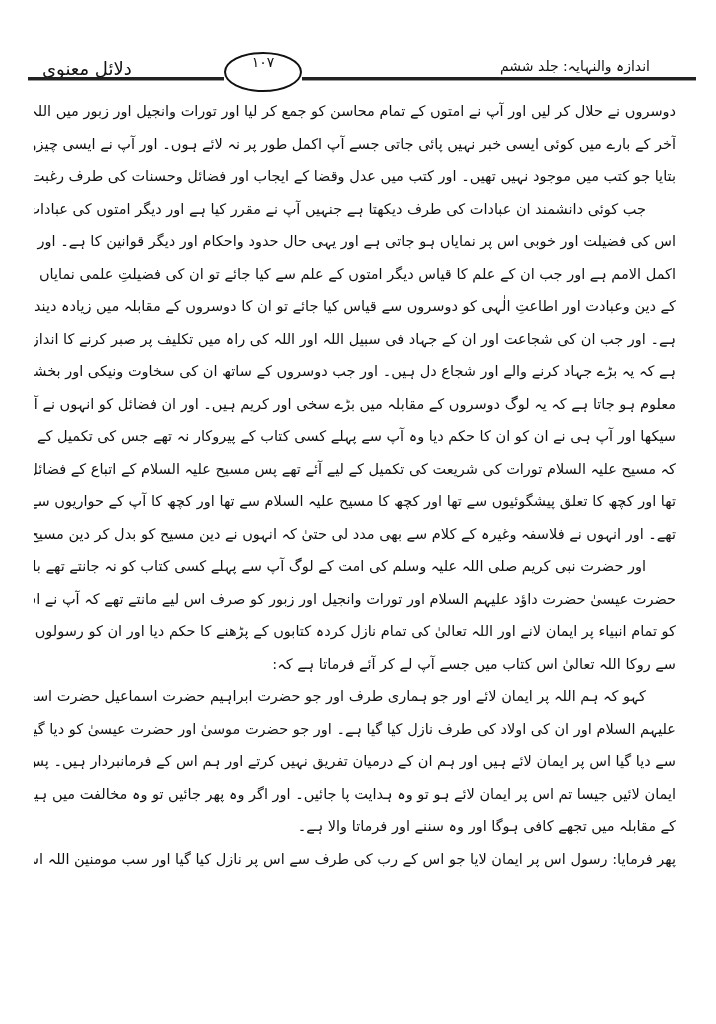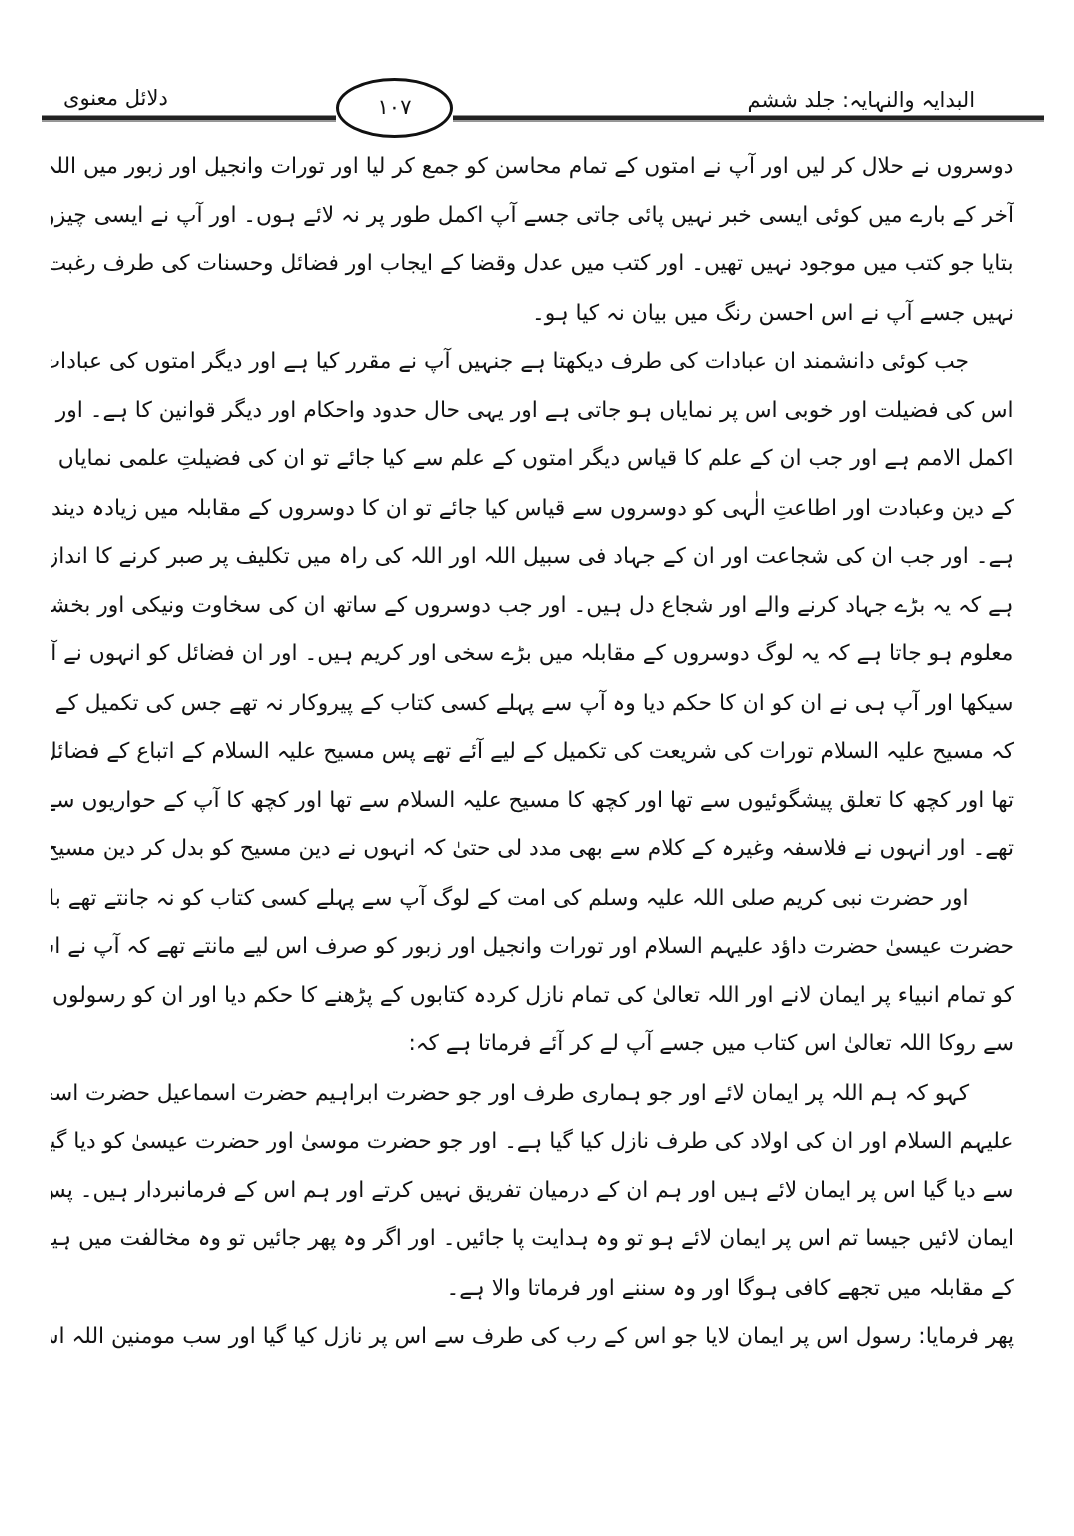"دلائل معنوی" .hdr-left { font-size: 14px -> 18px }
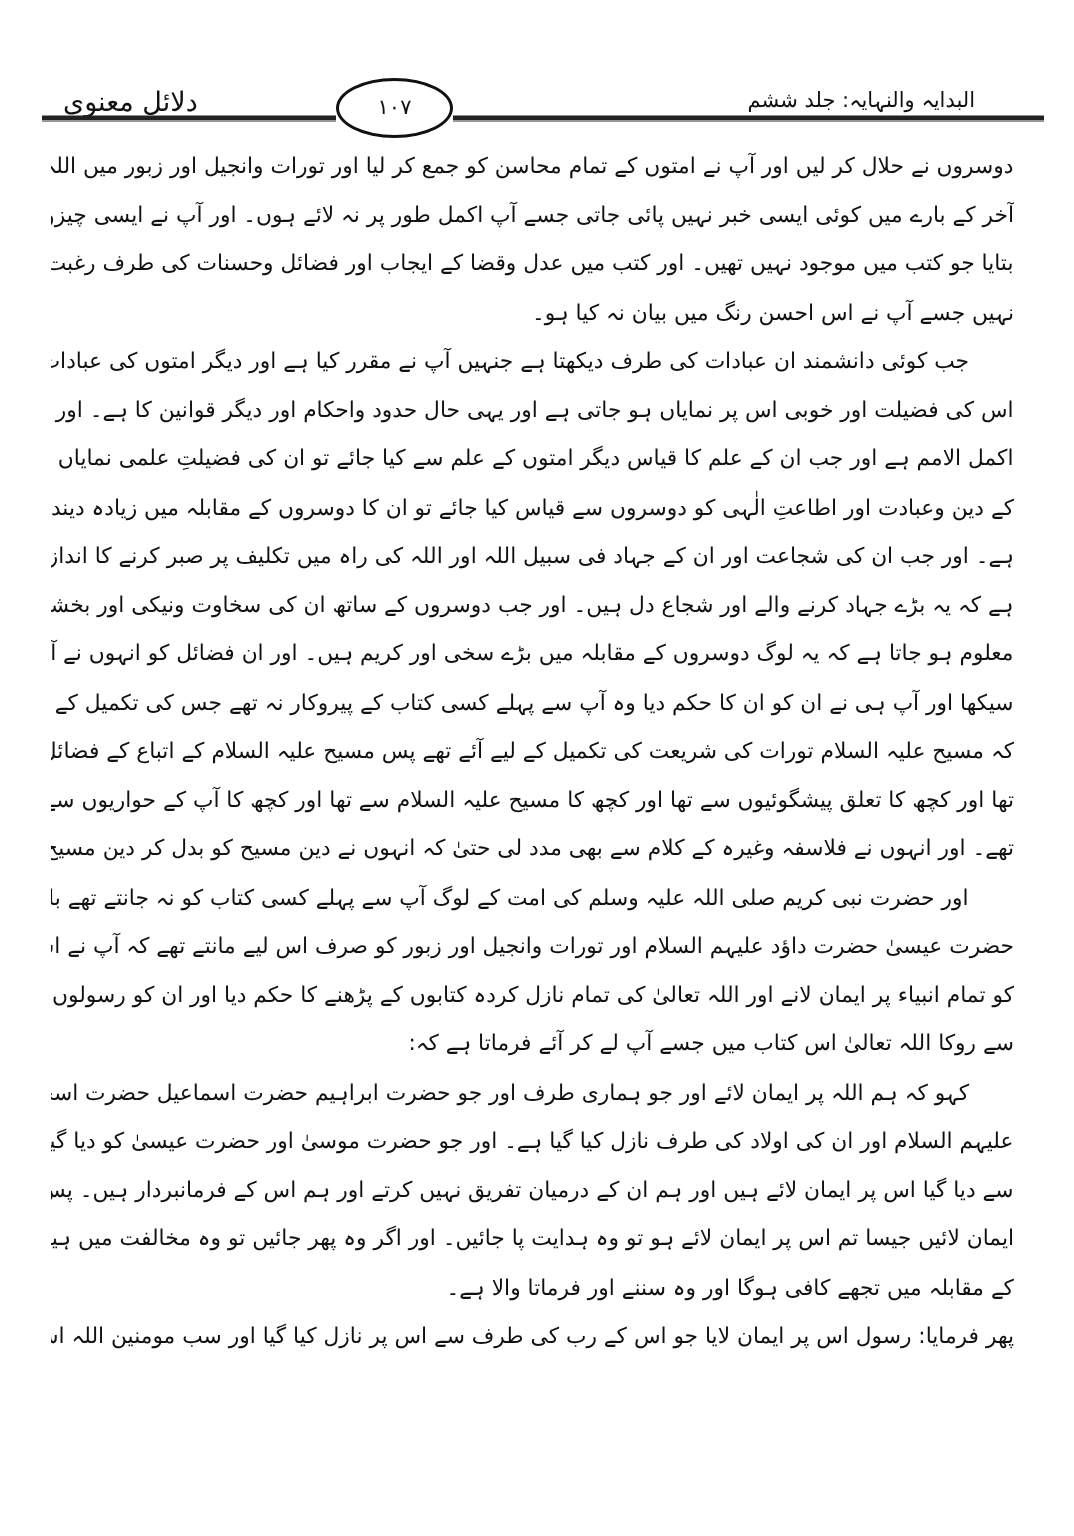"۱۰۷" .oval { align-items: center -> flex-start }
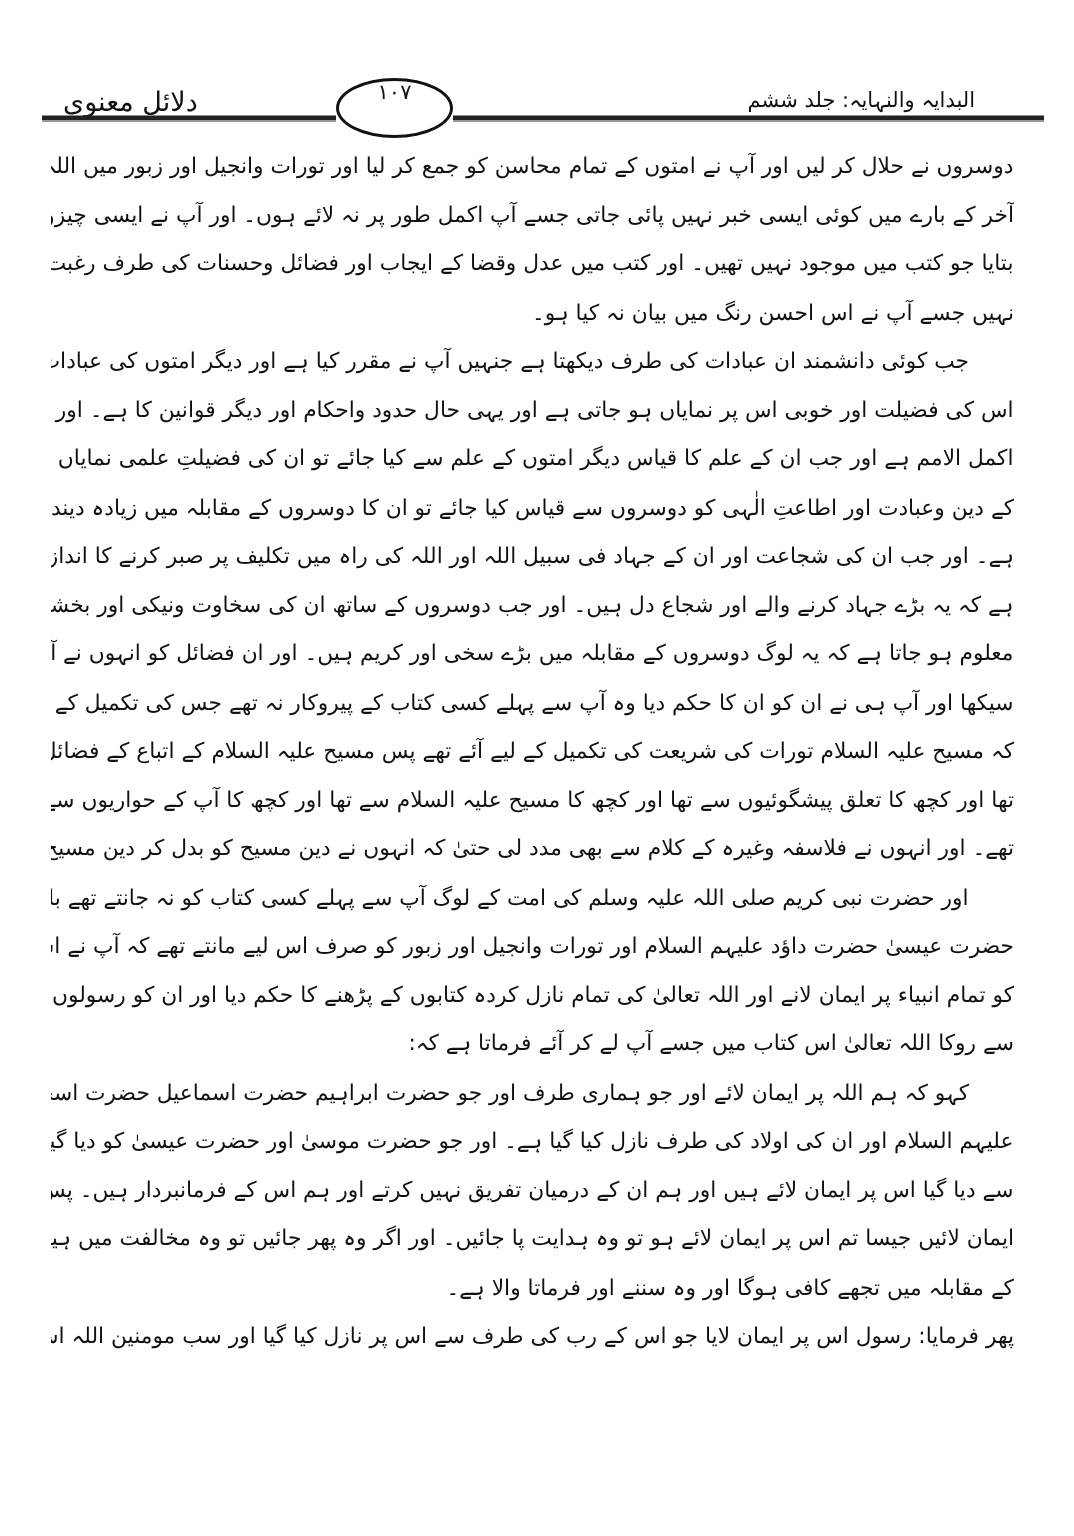"البدایہ والنہایہ: جلد ششم" span.hdr-right { text: البدایہ -> اندازہ }
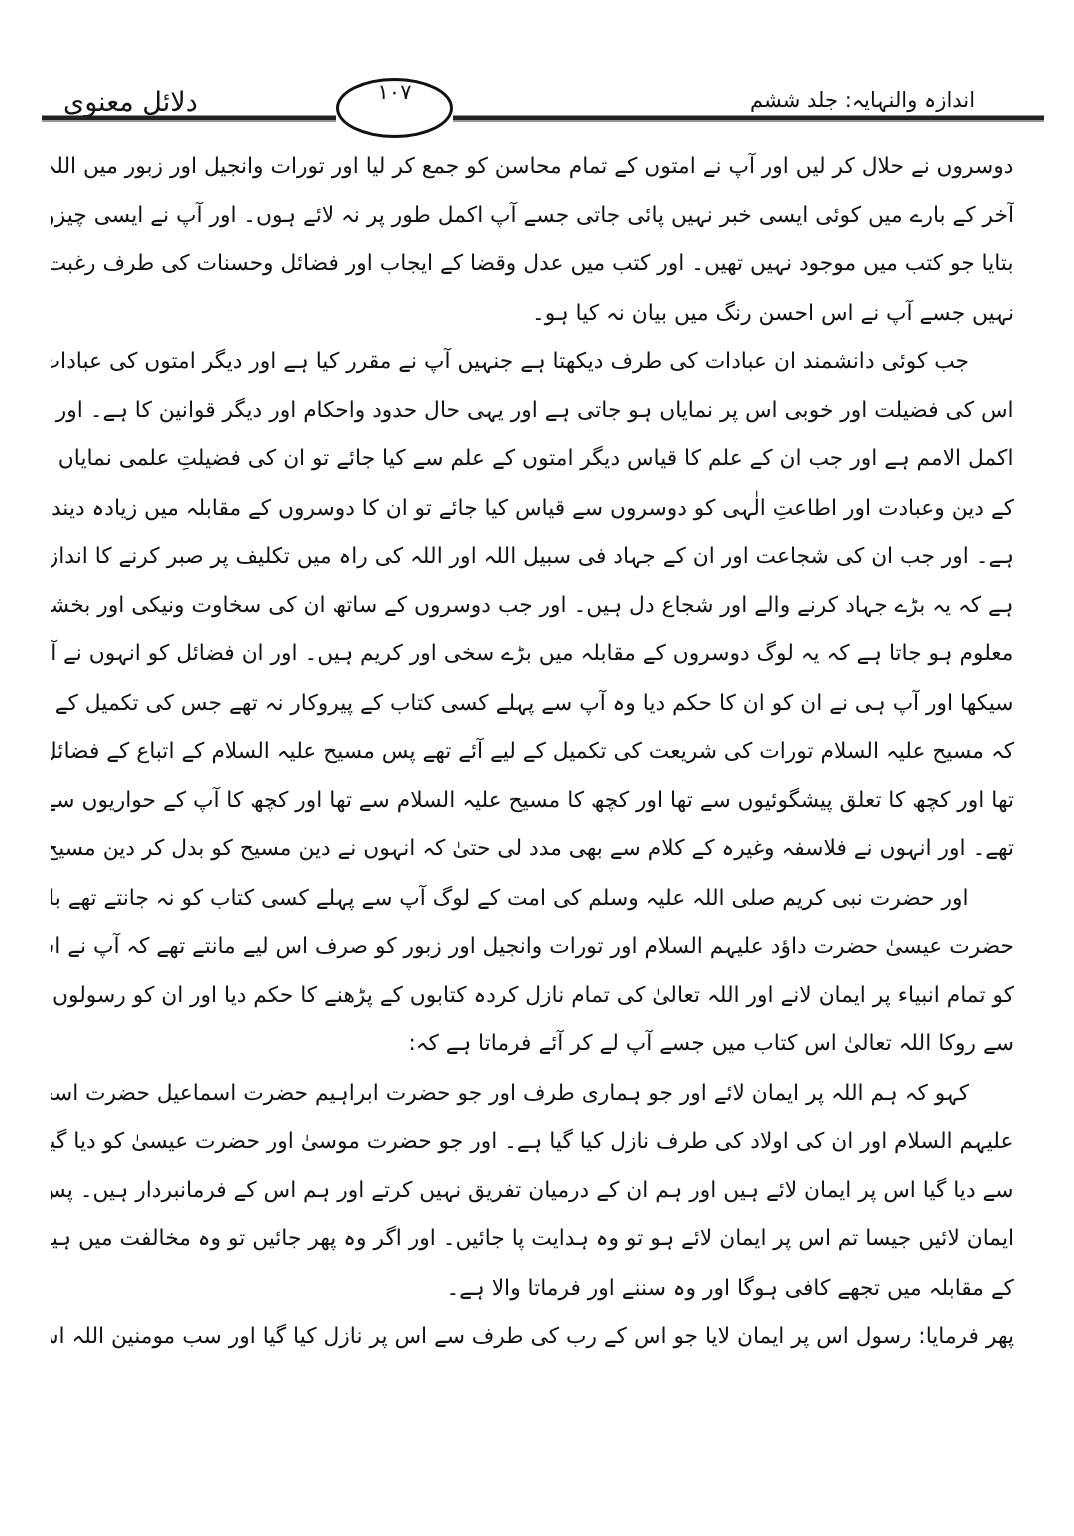"نہیں جسے آپ نے اس" span.line { html: <span>نہیں جسے آپ نے اس احسن رنگ میں بیان نہ کیا ہو۔</span> -> none }
